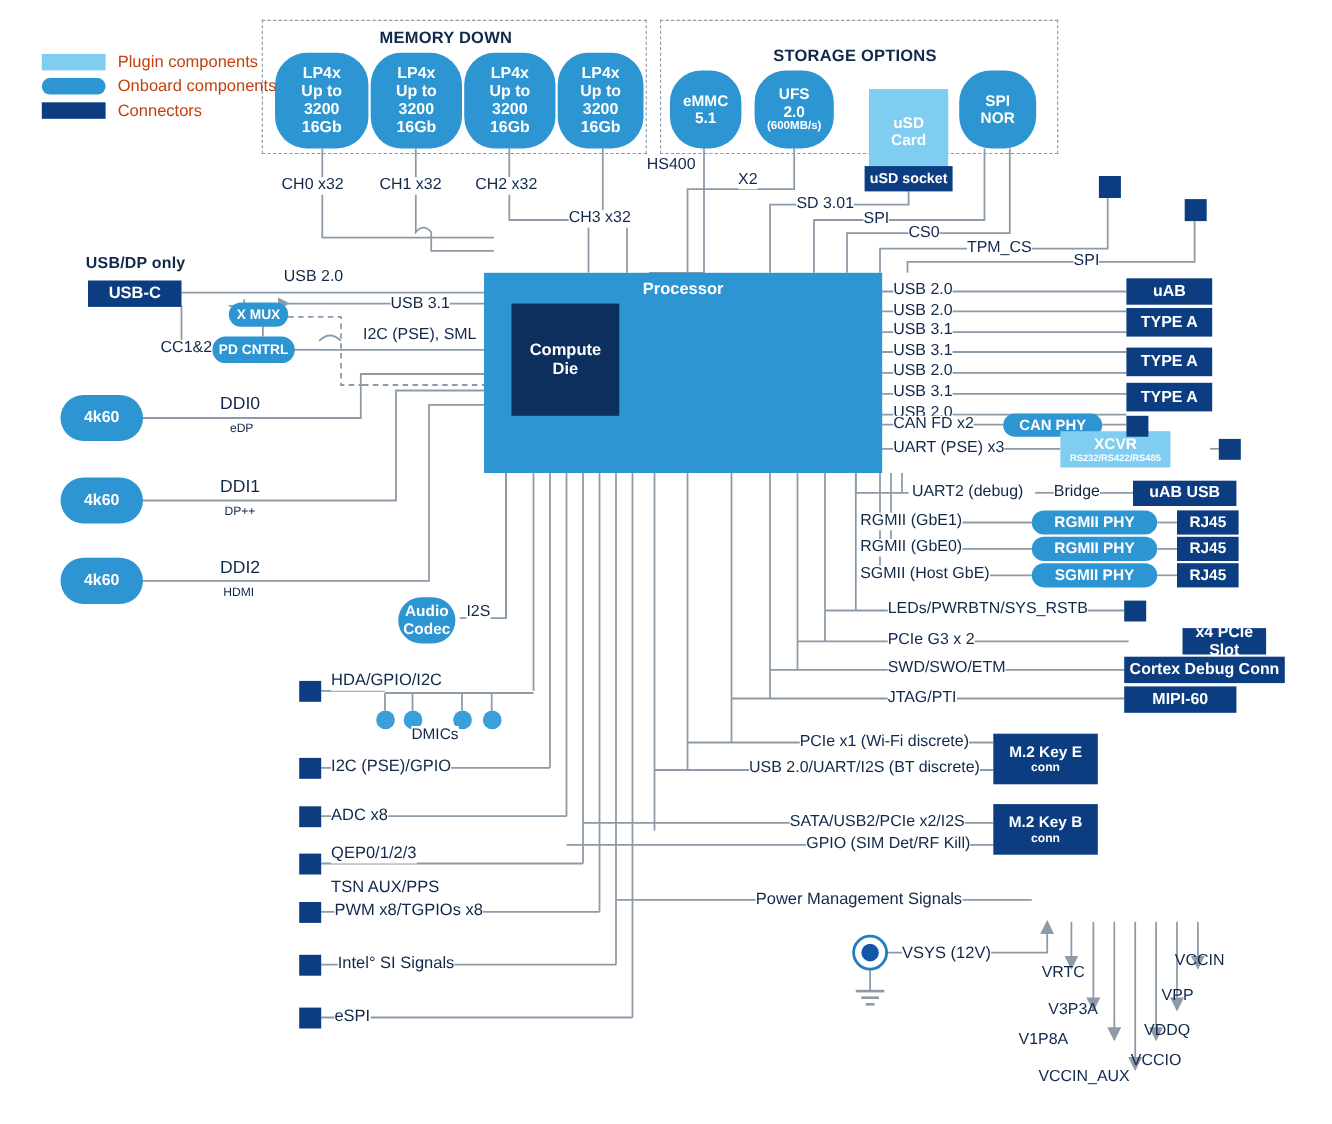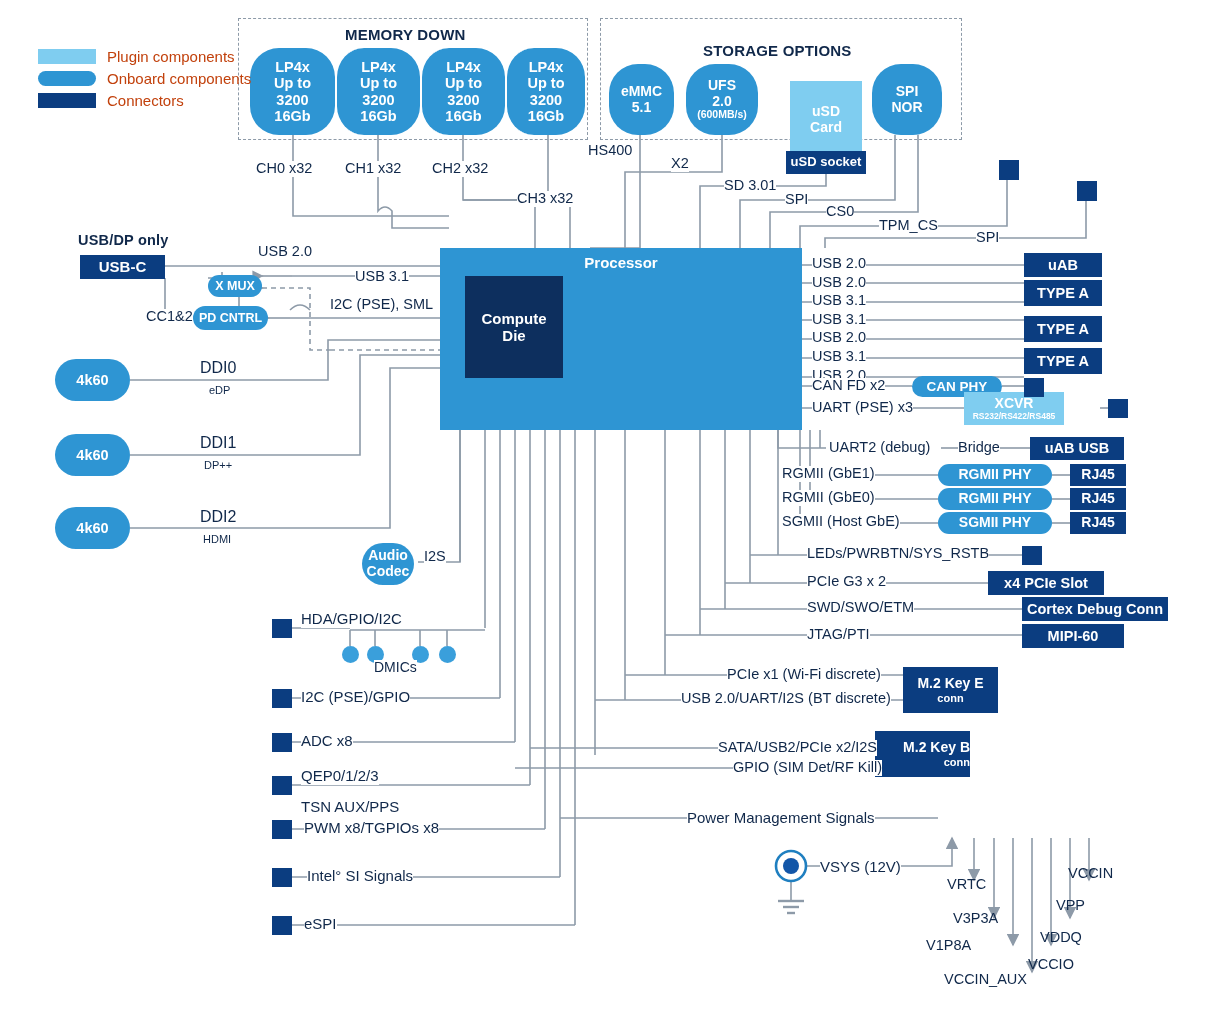"x4 PCIe Slot" div.blk { left: 988px -> 1075px; width: 116px -> 76px }
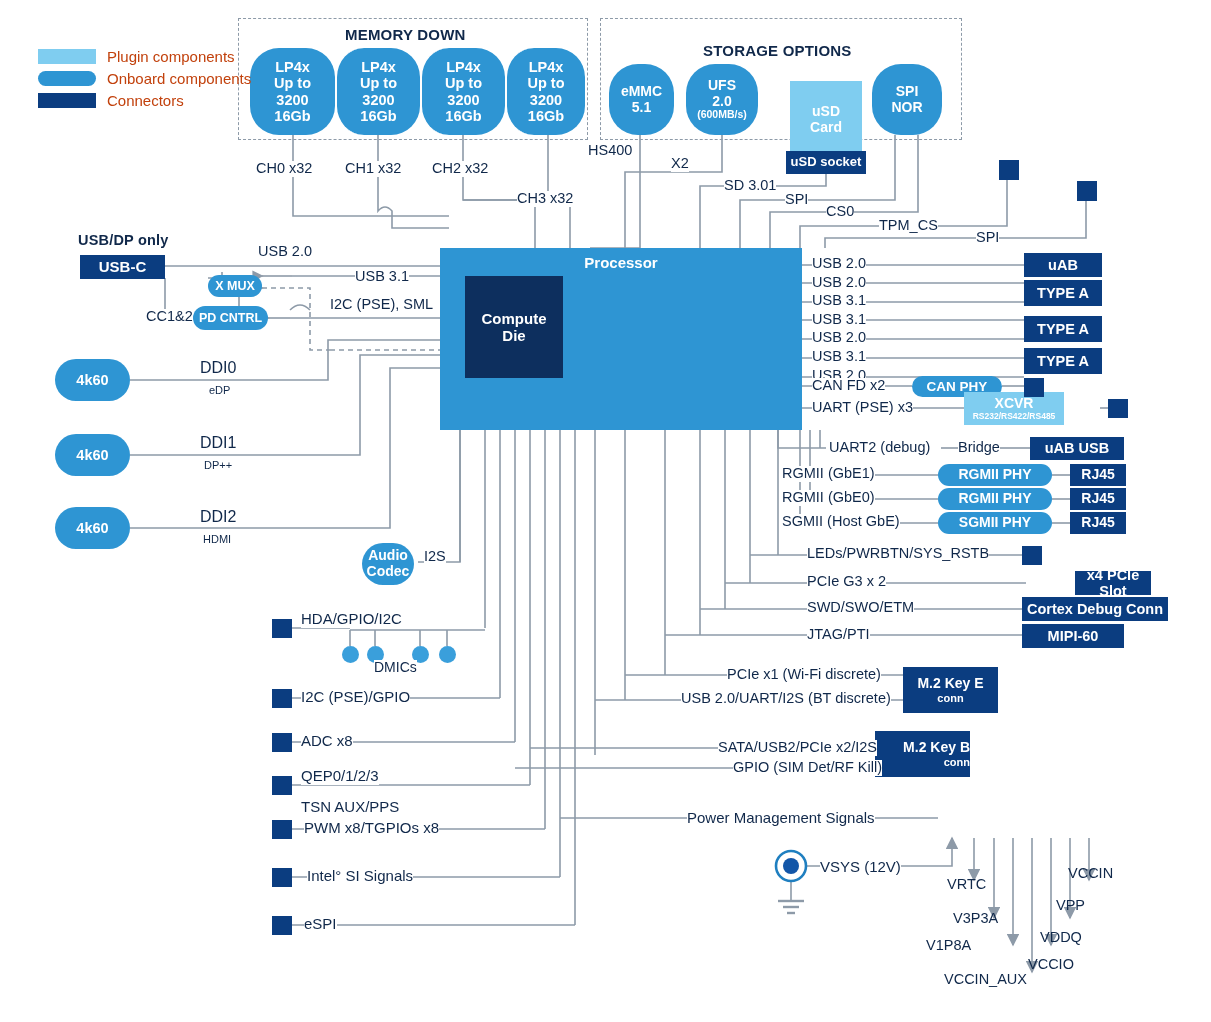"M.2 Key B" div.blk { align-items: flex-end -> none; left: 875px -> 903px }
